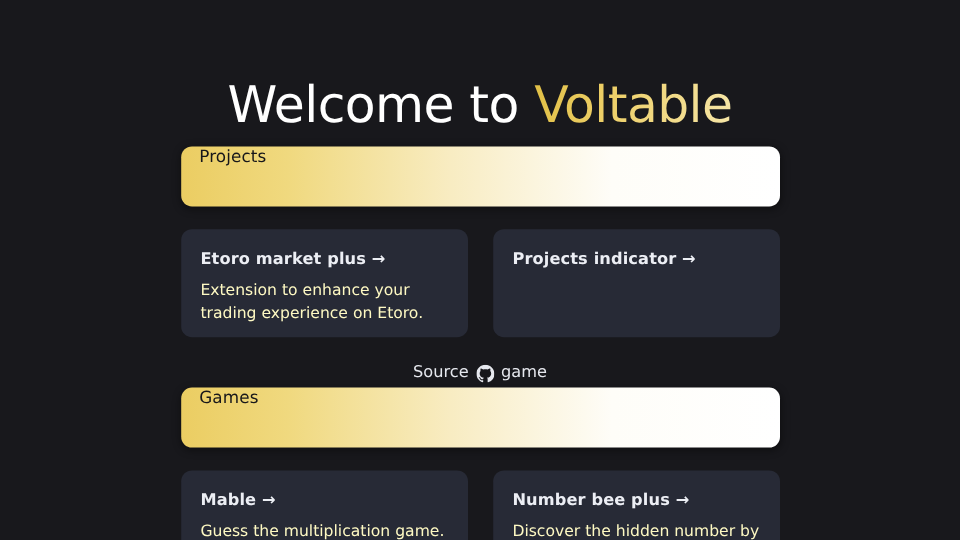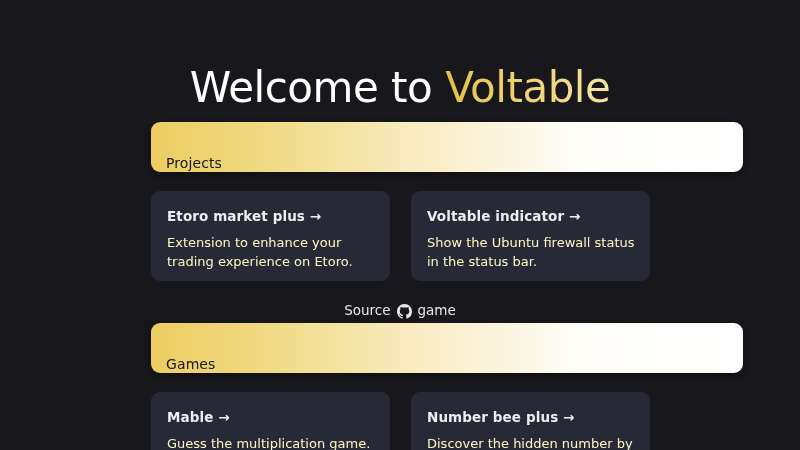"Projects" .section-banner { align-items: flex-end -> flex-start; width: 592px -> 499px }
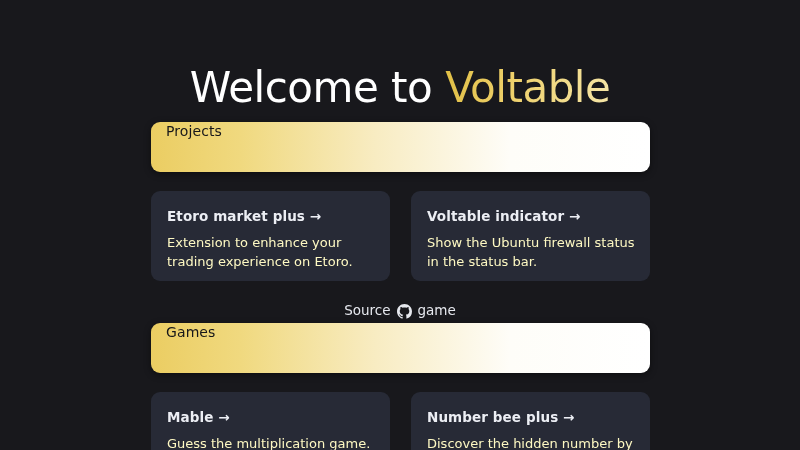"Voltable indicator →" div.card-title { text: Voltable -> Projects }
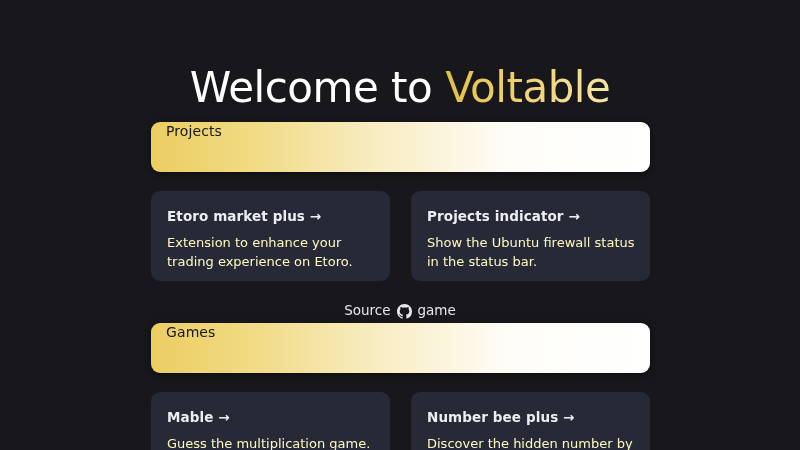"Show the Ubuntu firewall status" div.card-desc { html: <div>Show the Ubuntu firewall status in the status bar.</div> -> none }
